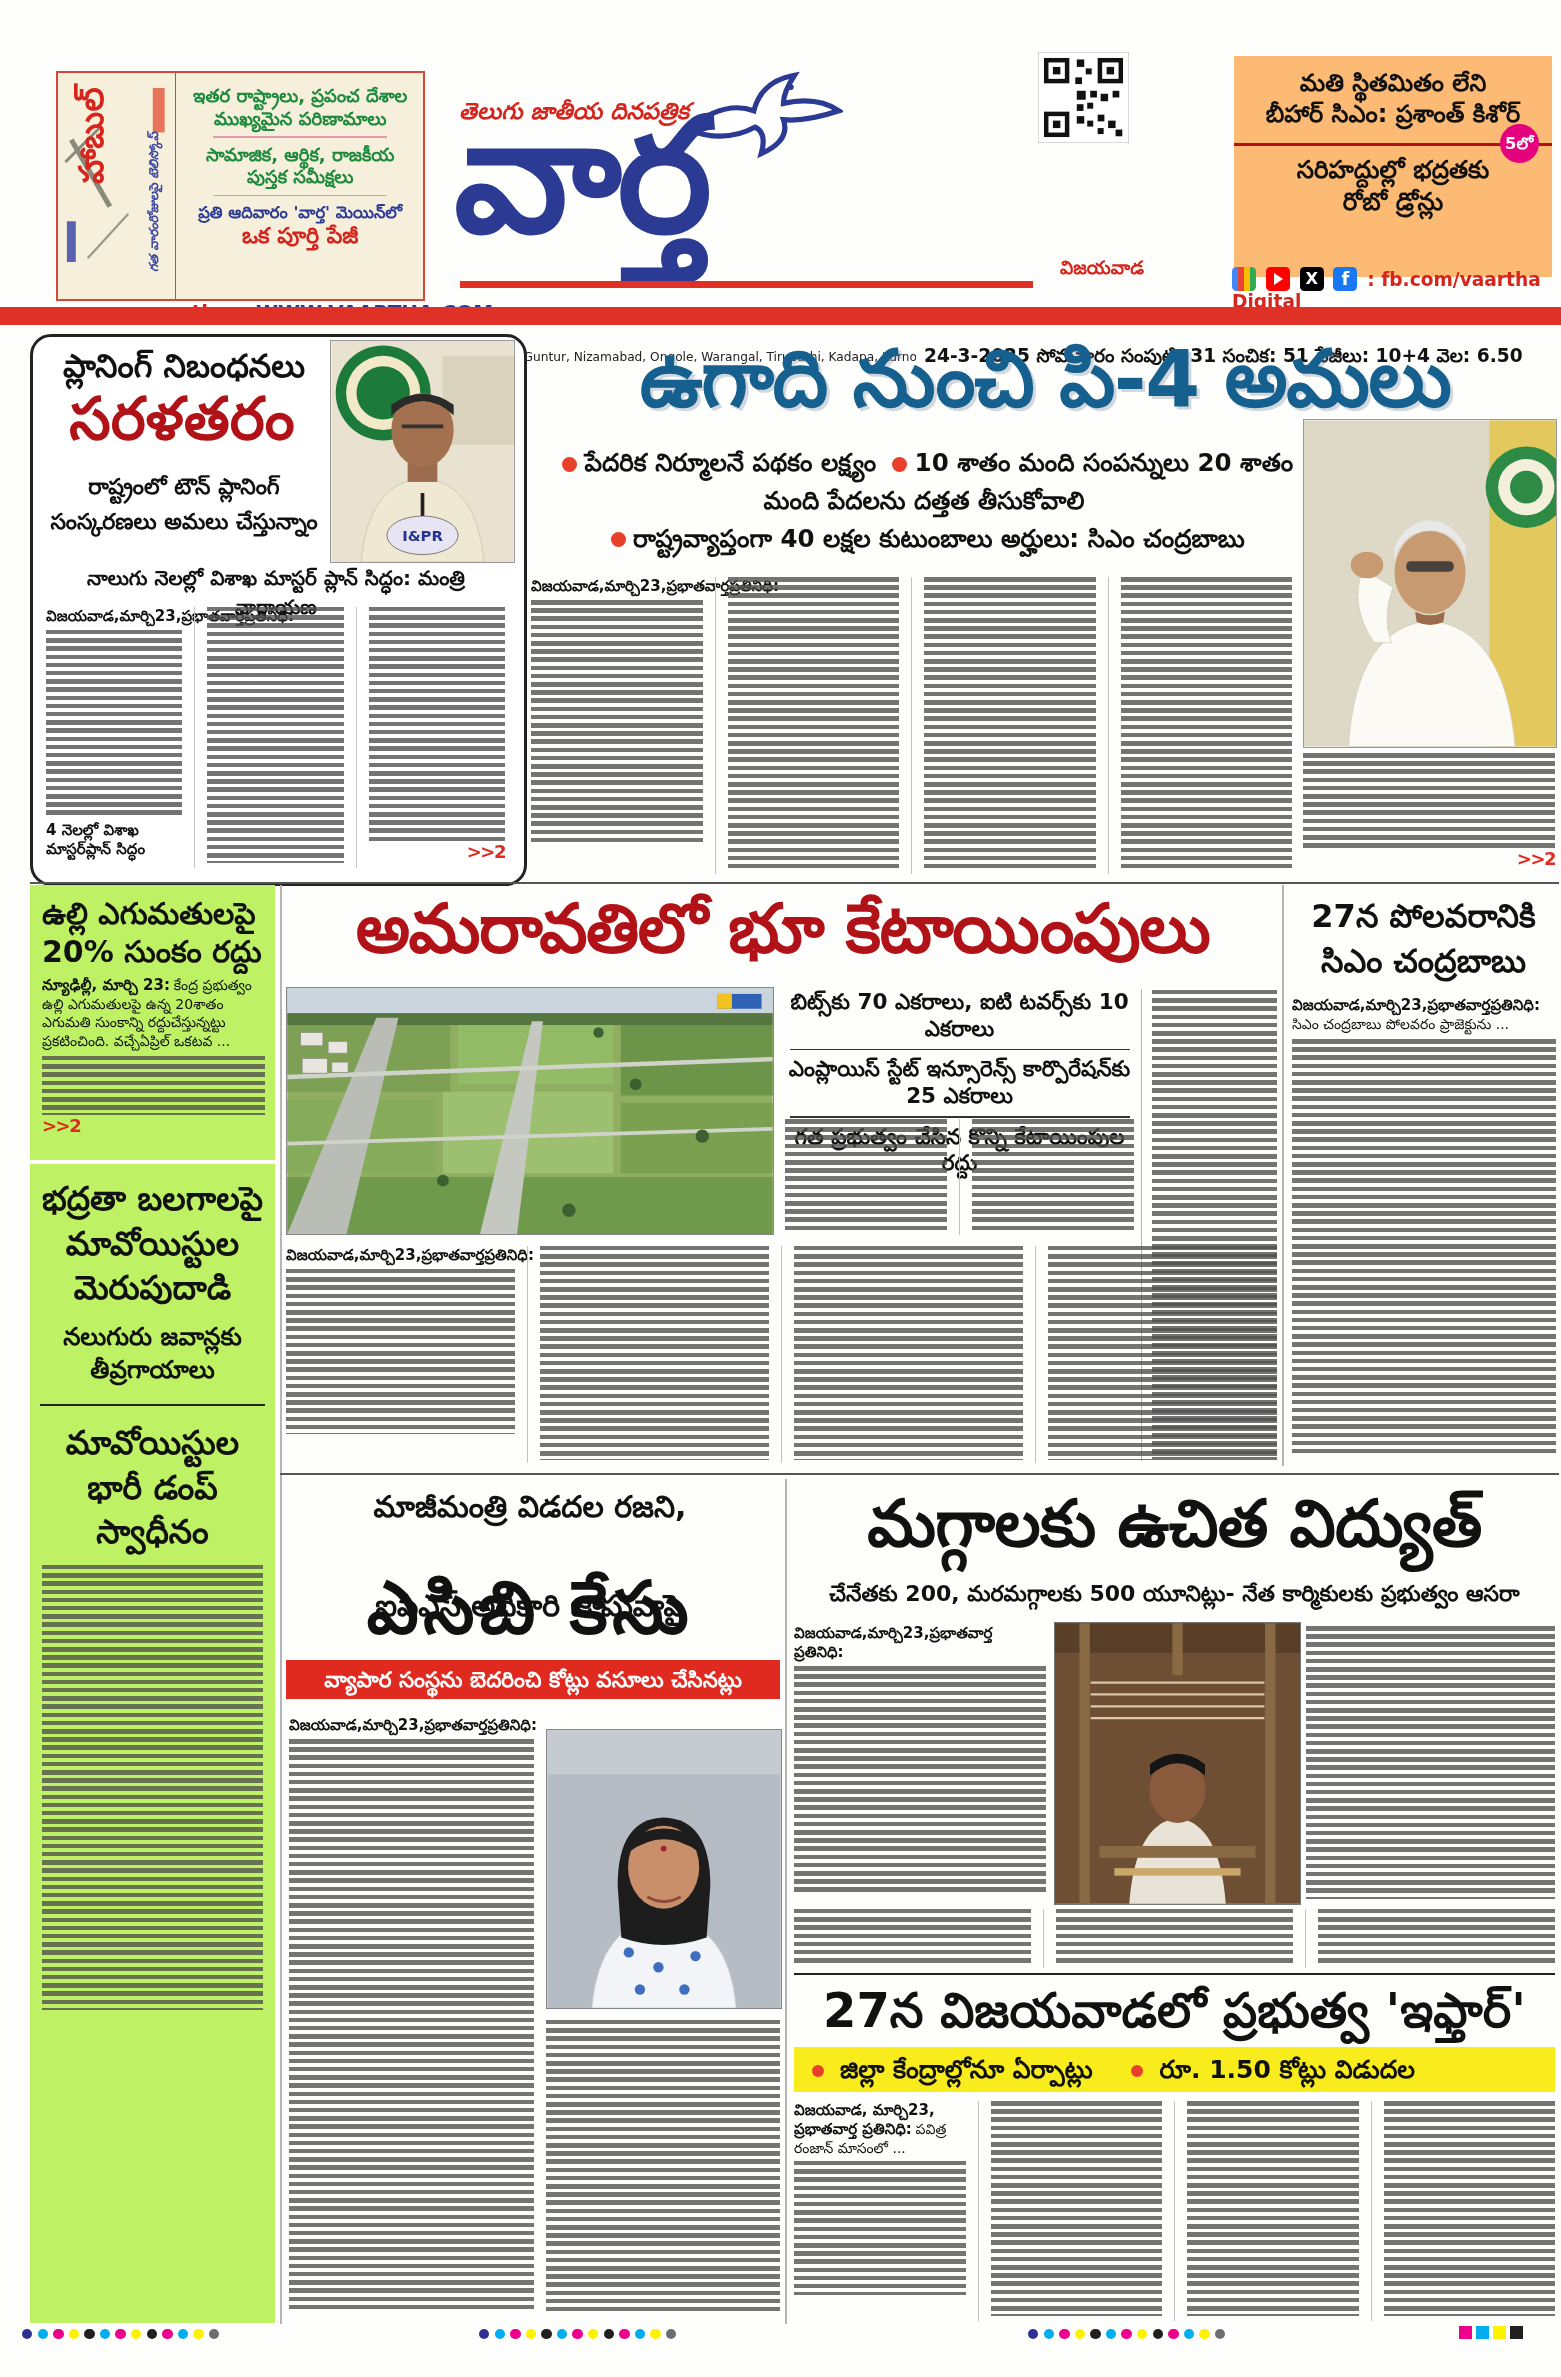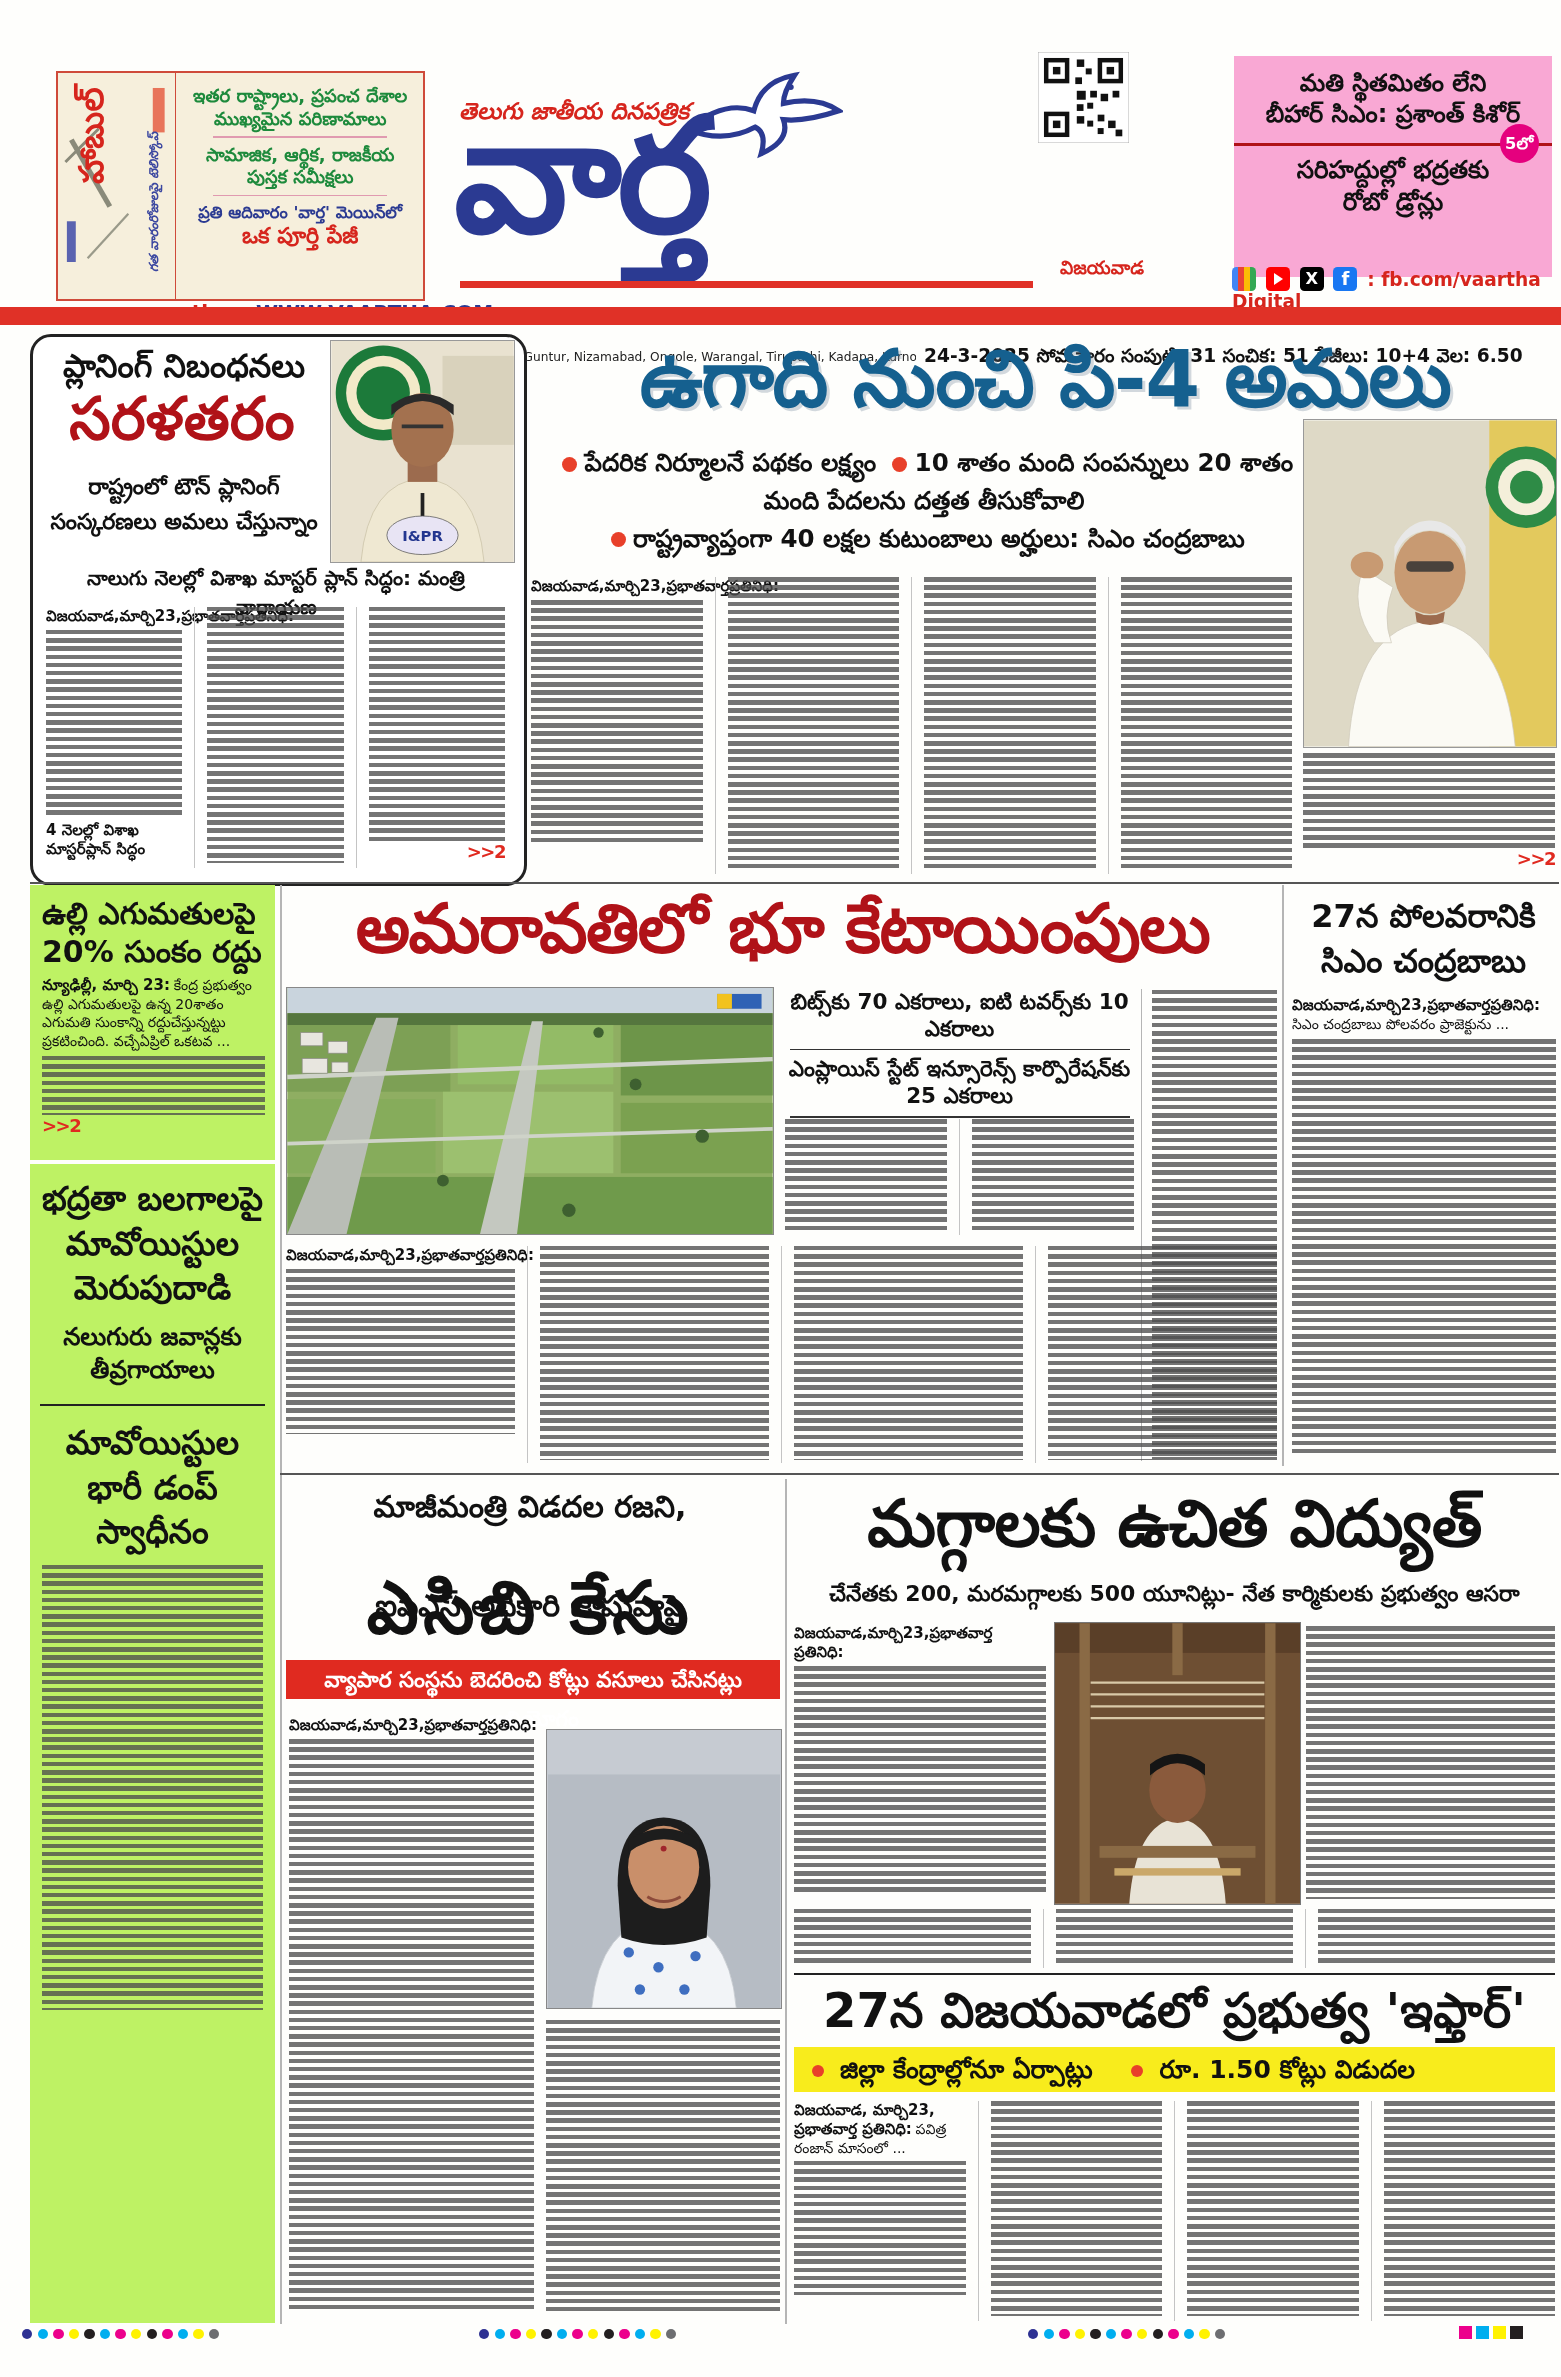"మతి స్థితమితం లేని" .beige { background: #f9a8d4 -> #fdba74 }
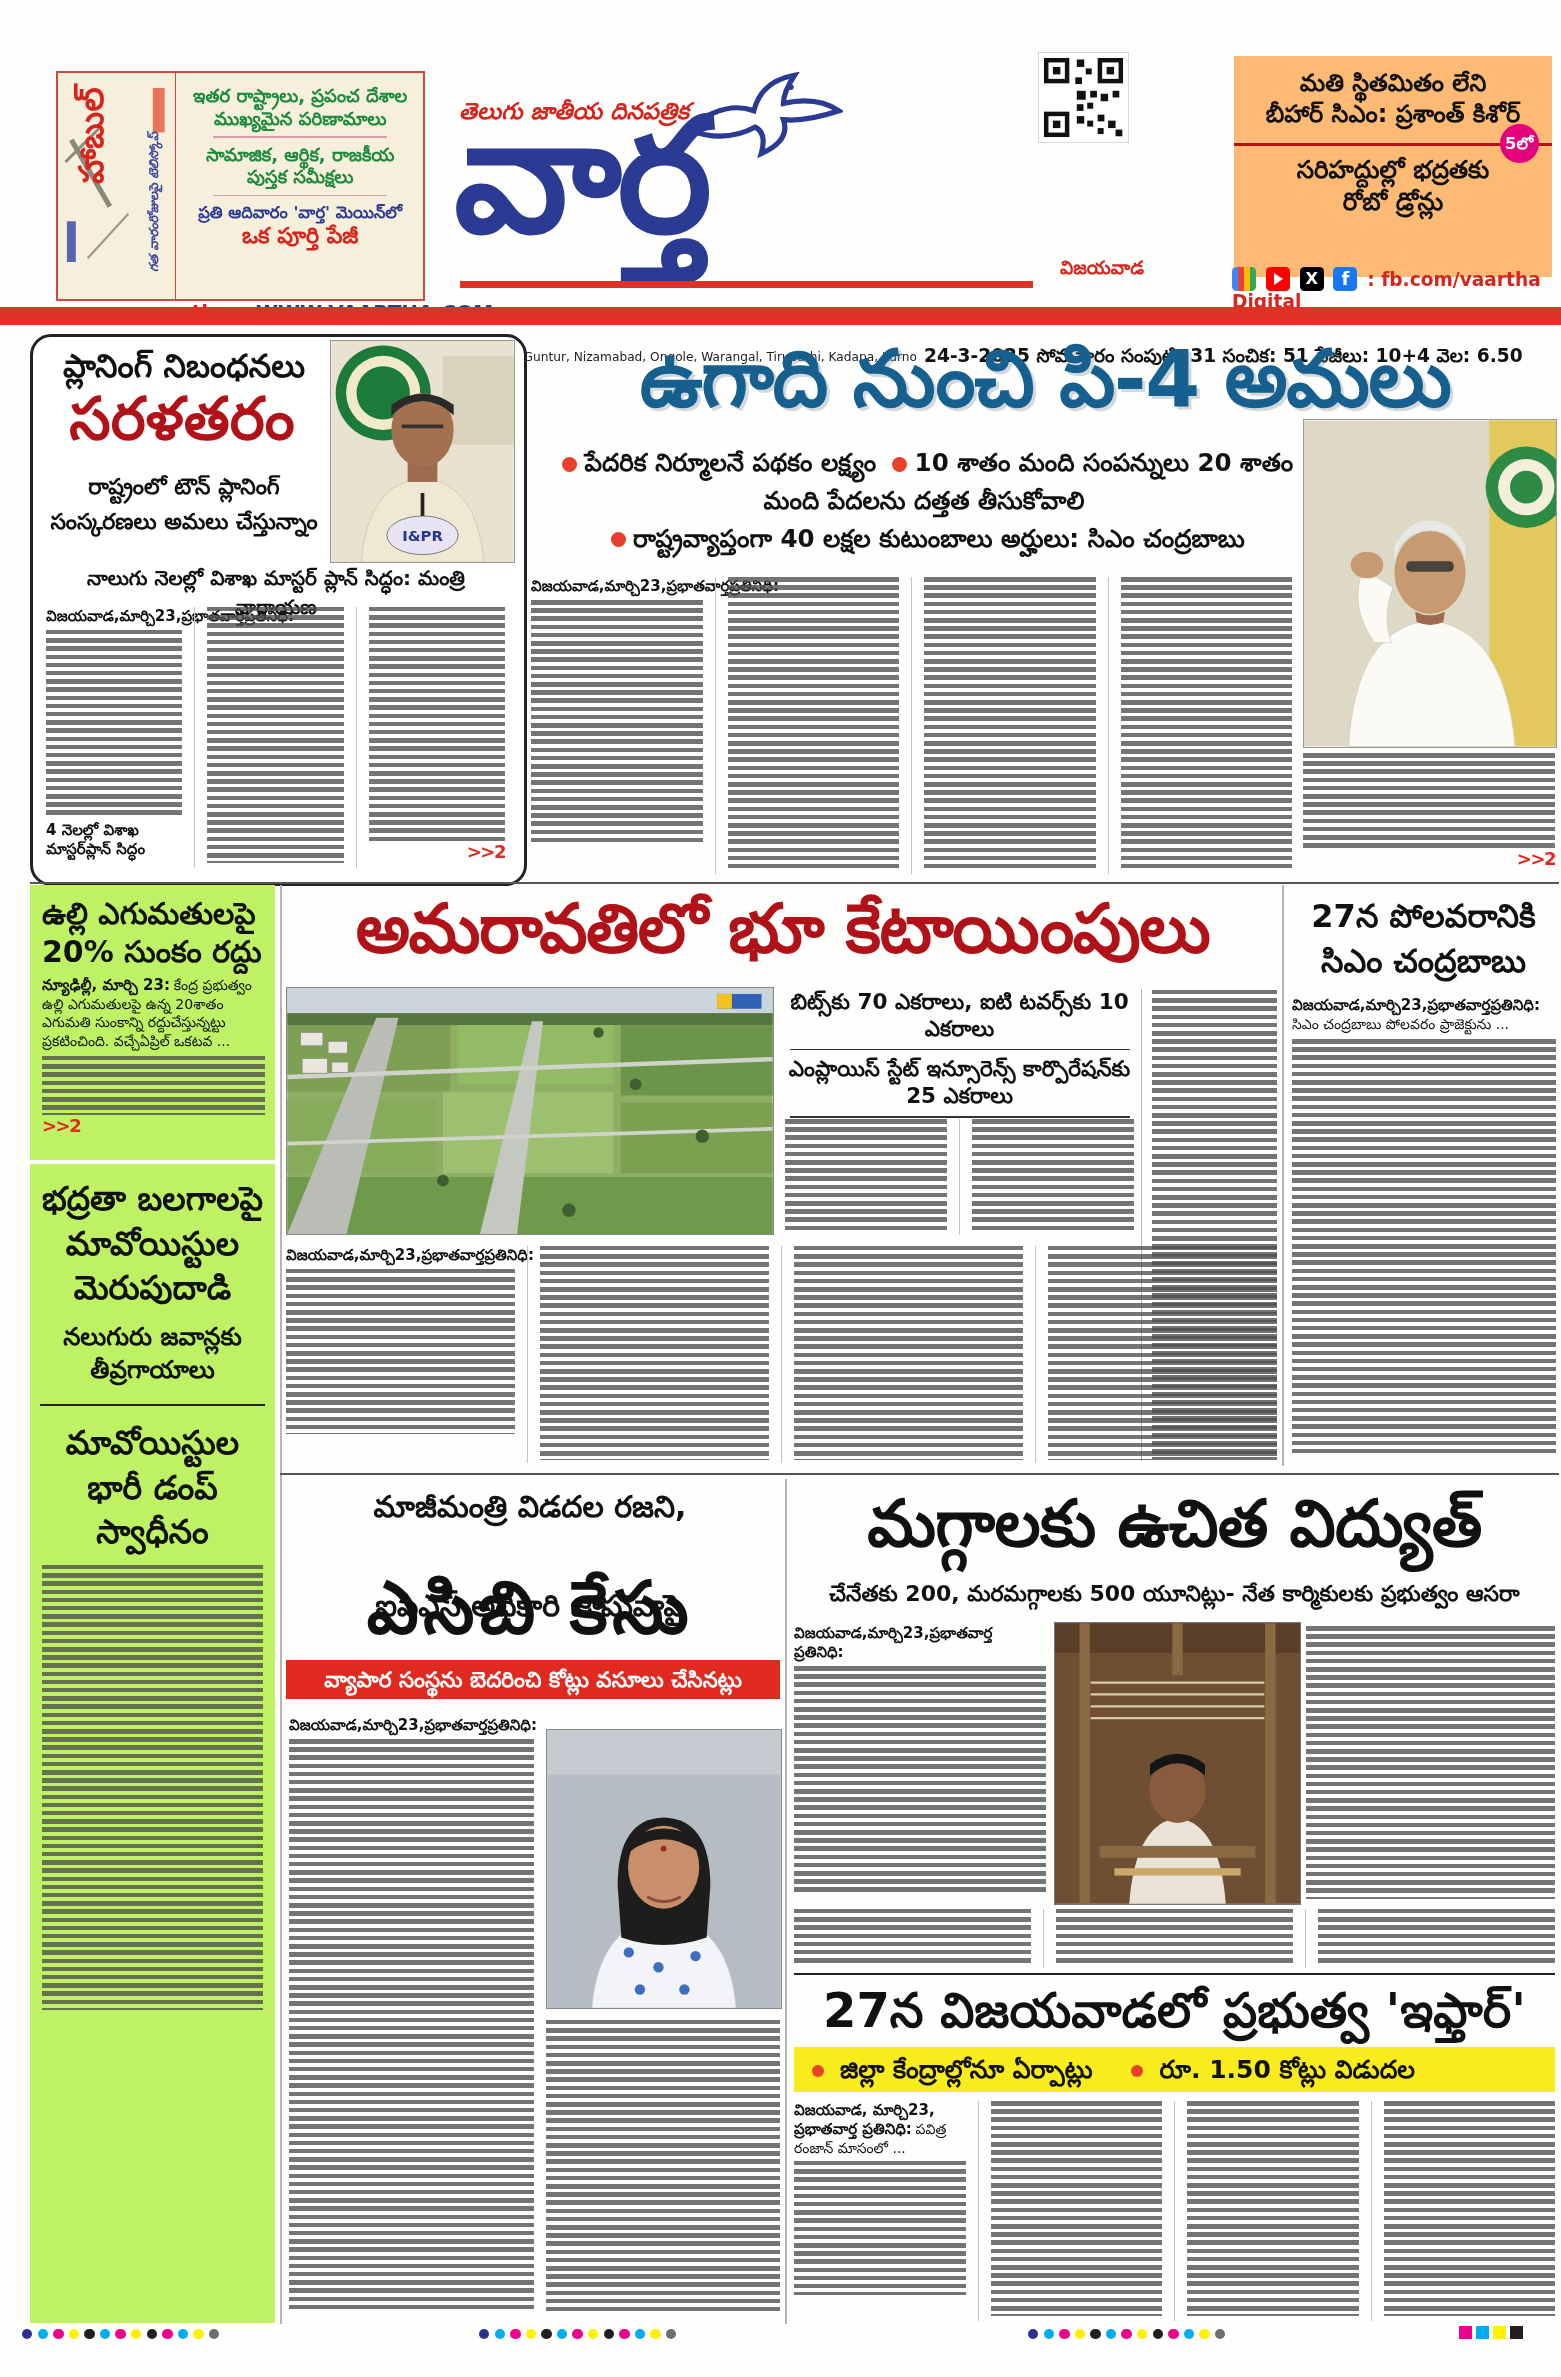"గత ప్రభుత్వం చేసిన కొన్ని కేటాయింపుల" div.bold { html: none -> <div>గత ప్రభుత్వం చేసిన కొన్ని కేటాయింపుల రద్దు</div> }
